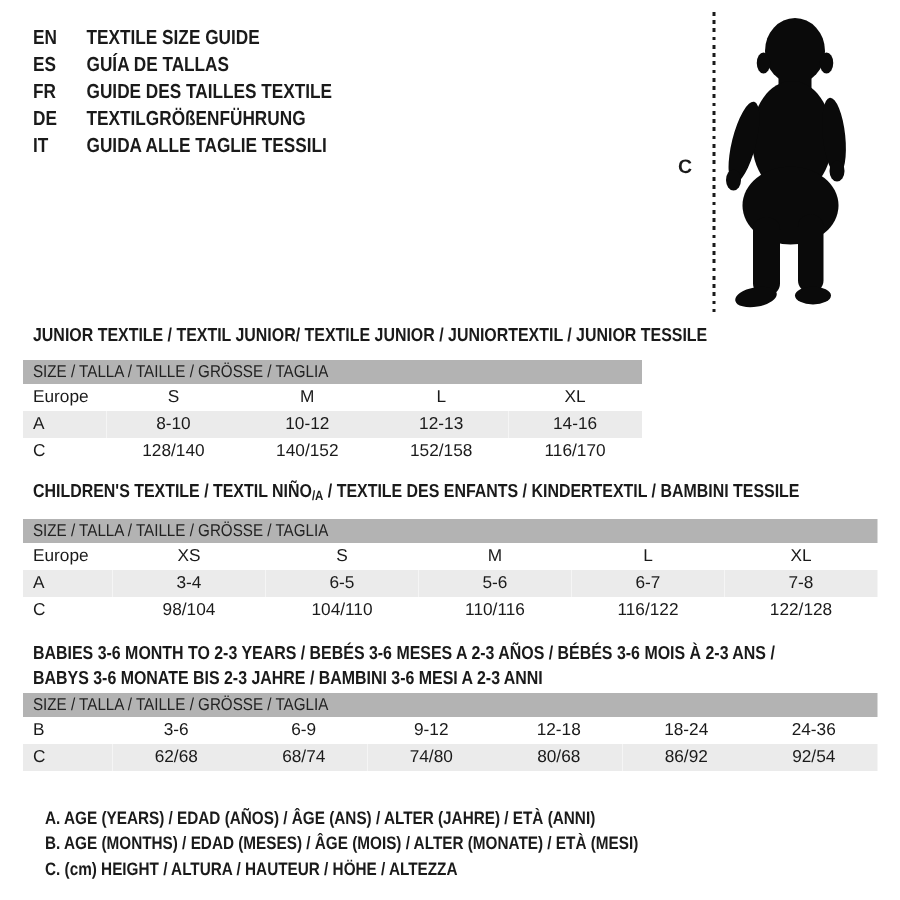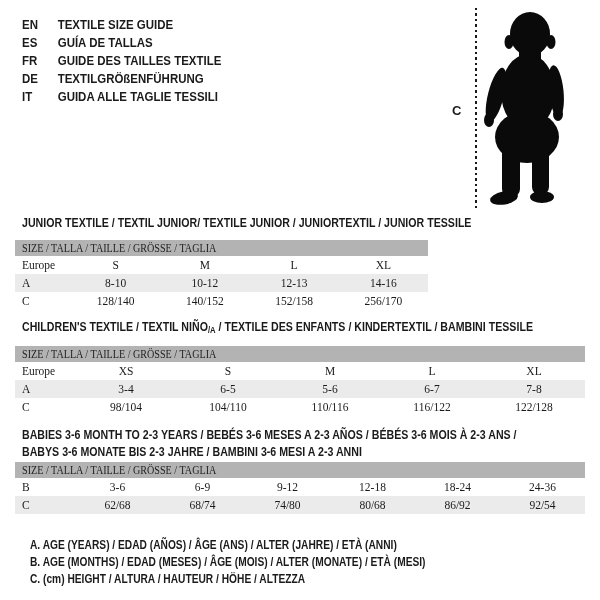"SIZE / TALLA / TAILLE" table.sizes { font-family: Liberation Serif, serif -> none }
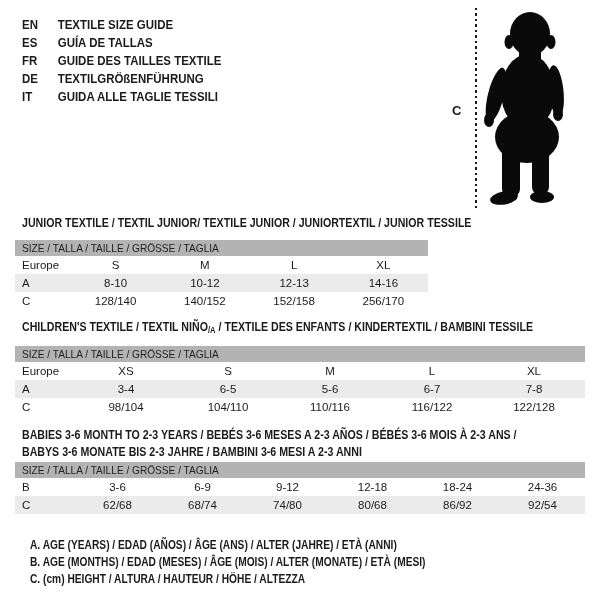"256/170" td { text: 256/170 -> 116/170 }
